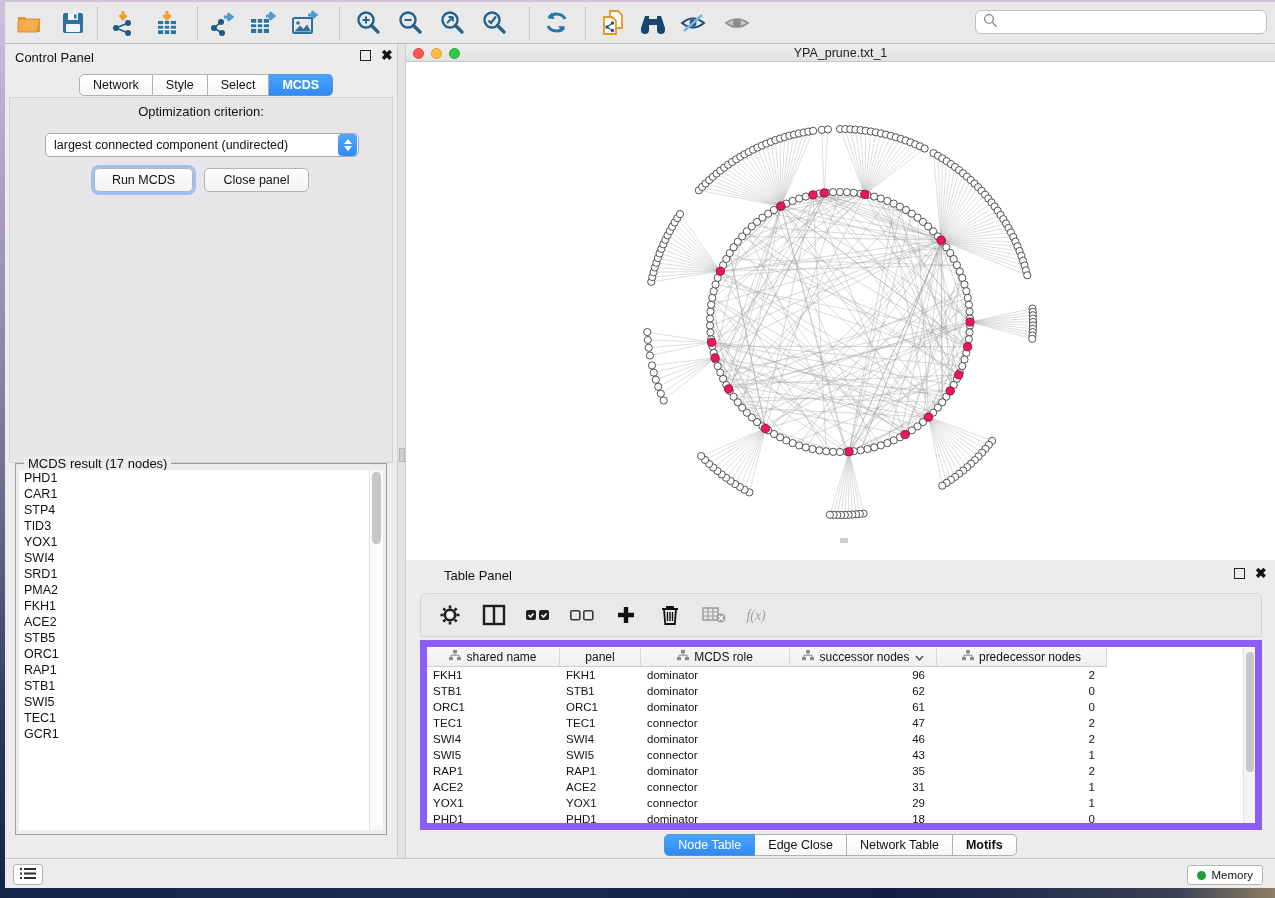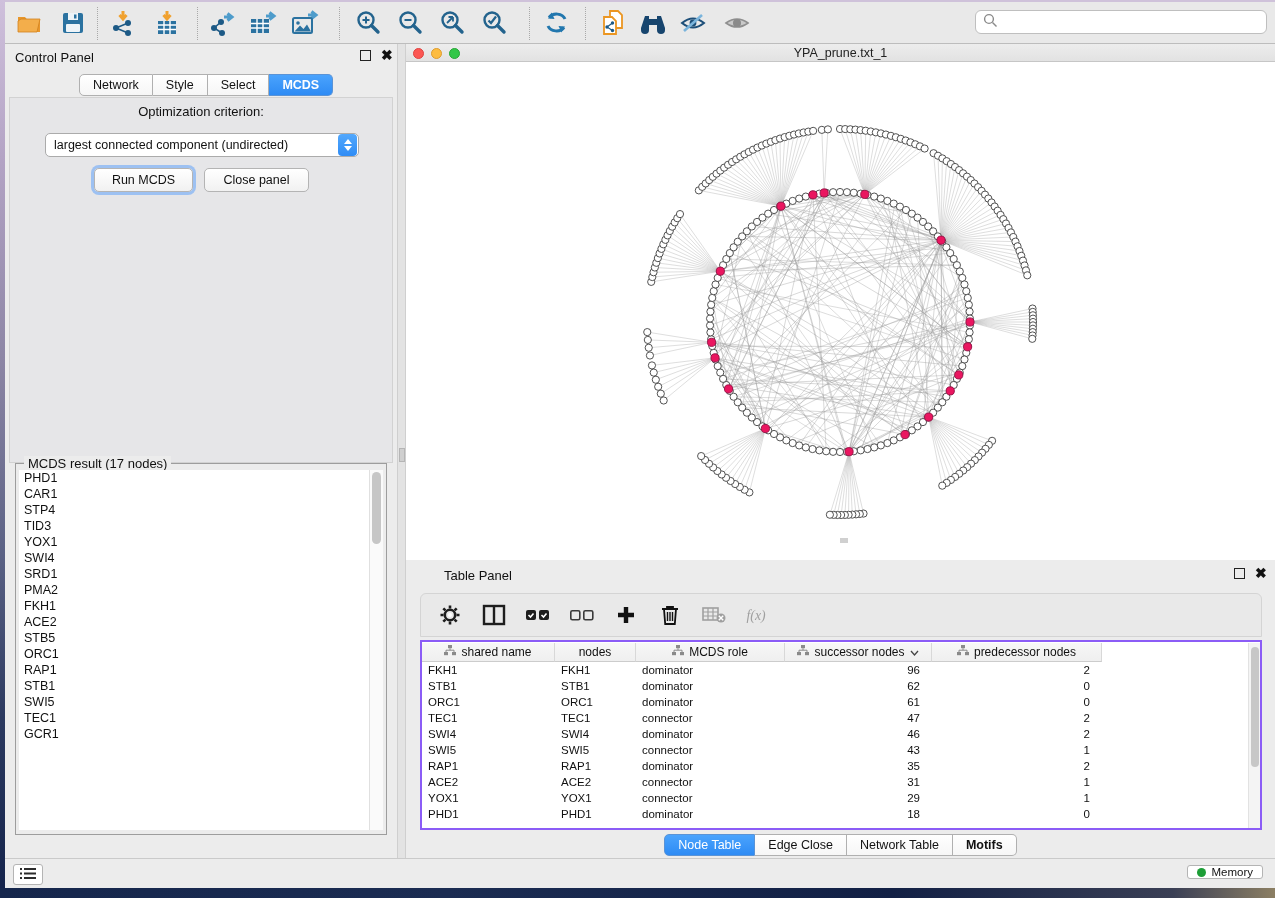"shared name" #tp-table { border: 2px solid #8b5cf6 -> 7px solid #8b5cf6 }
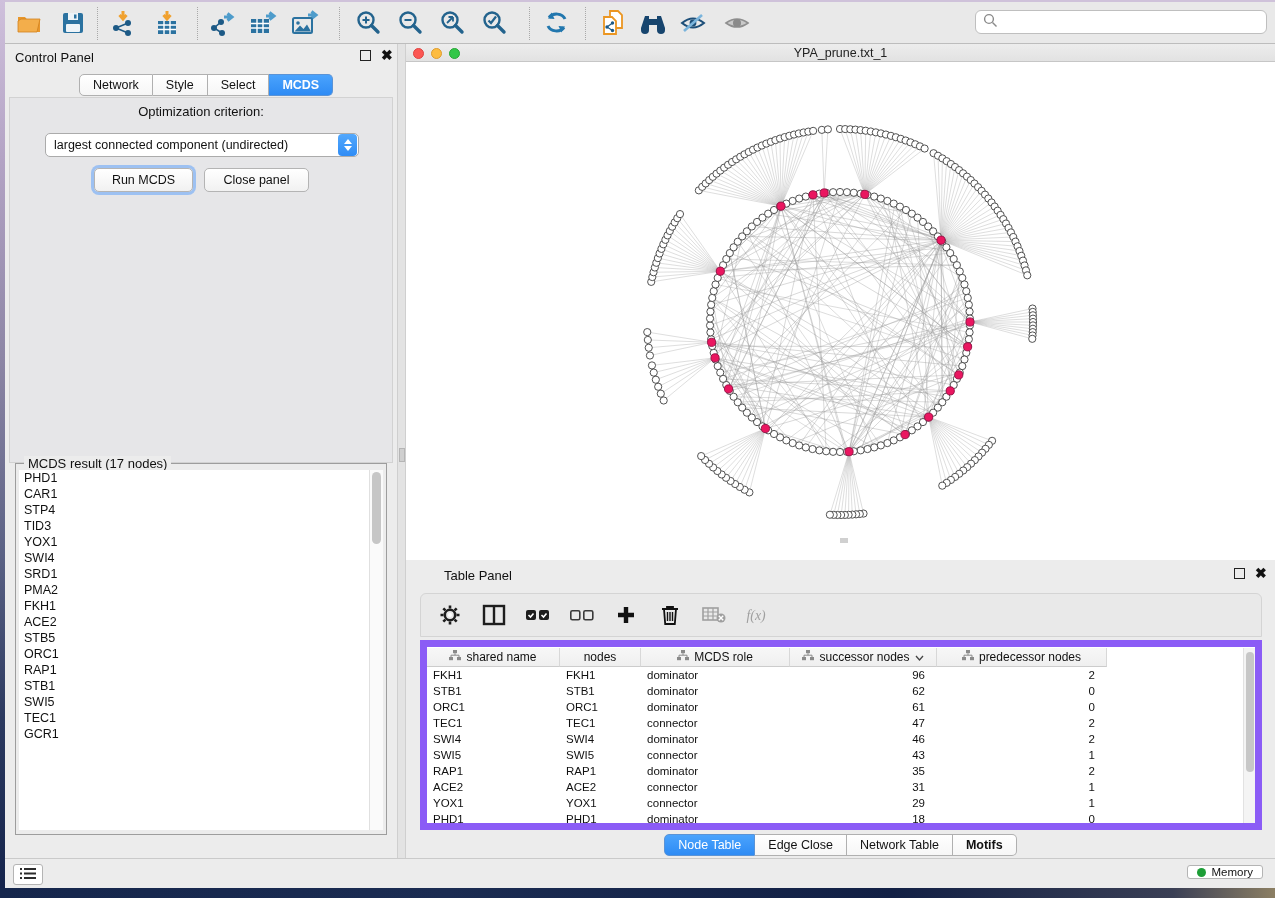"nodes" span { text: nodes -> panel }
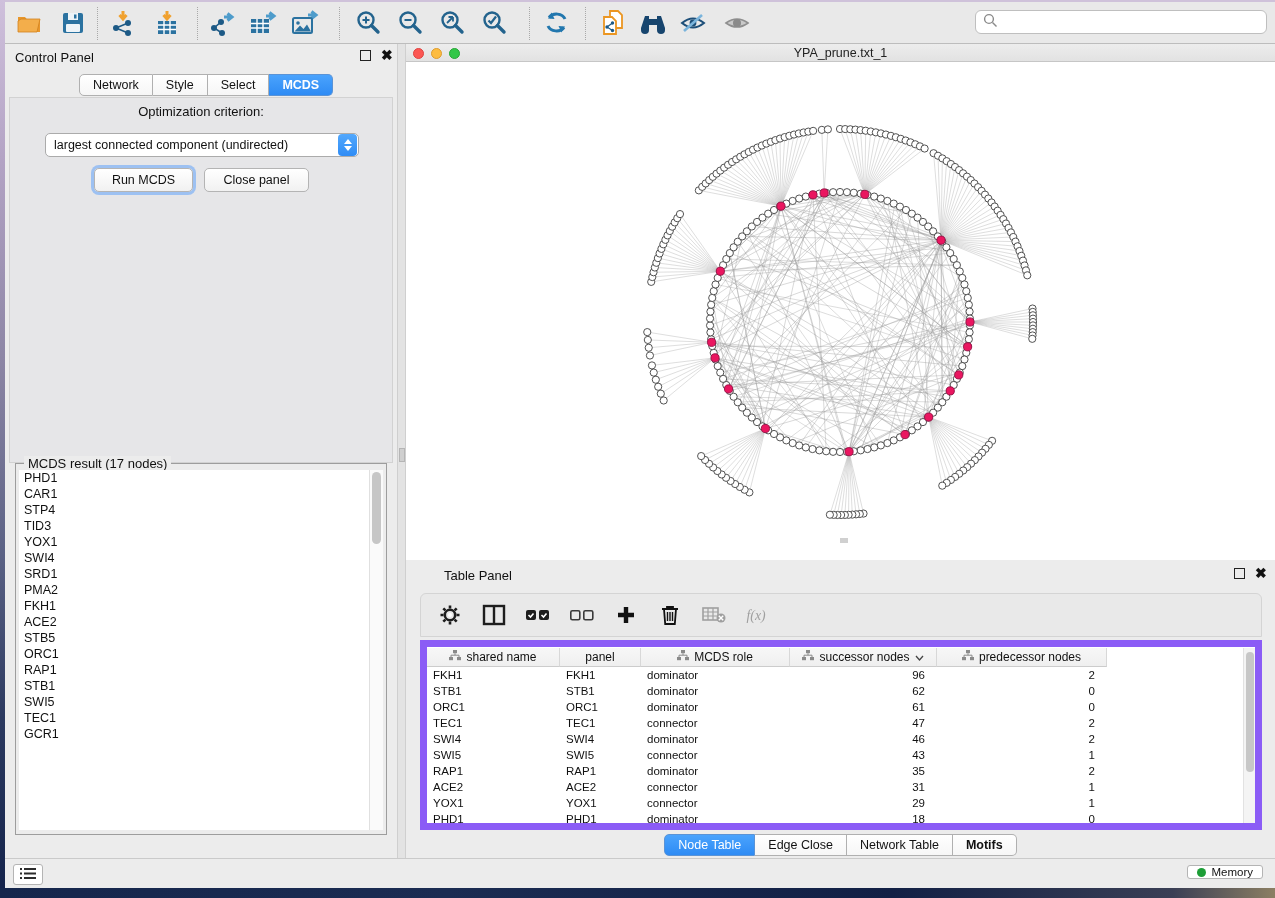"Memory" #memory-btn { height: 14px -> 20px }
